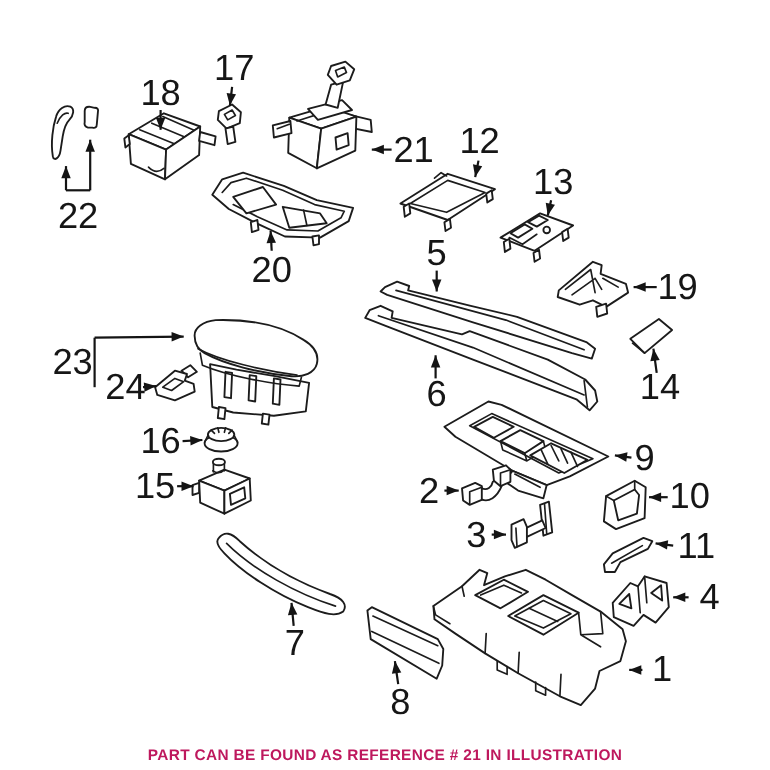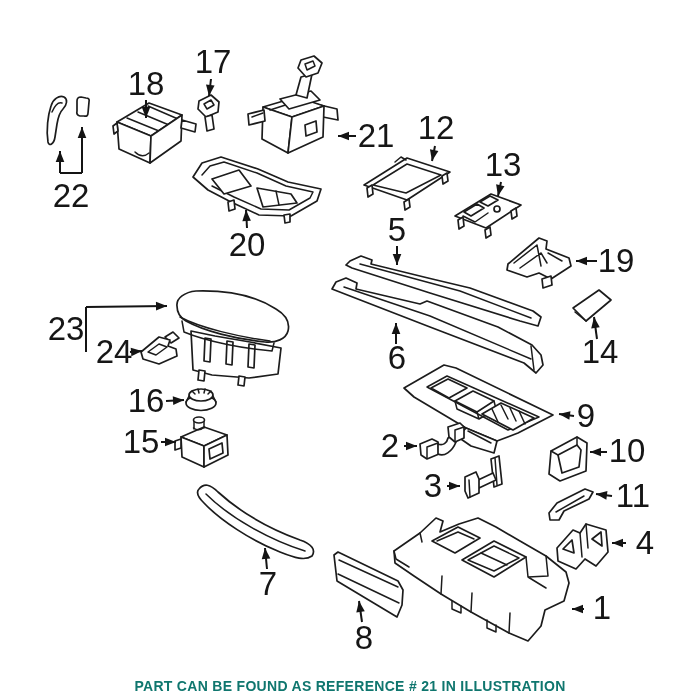"PART CAN BE FOUND AS" div.caption { color: #0f766e -> #be185d }
